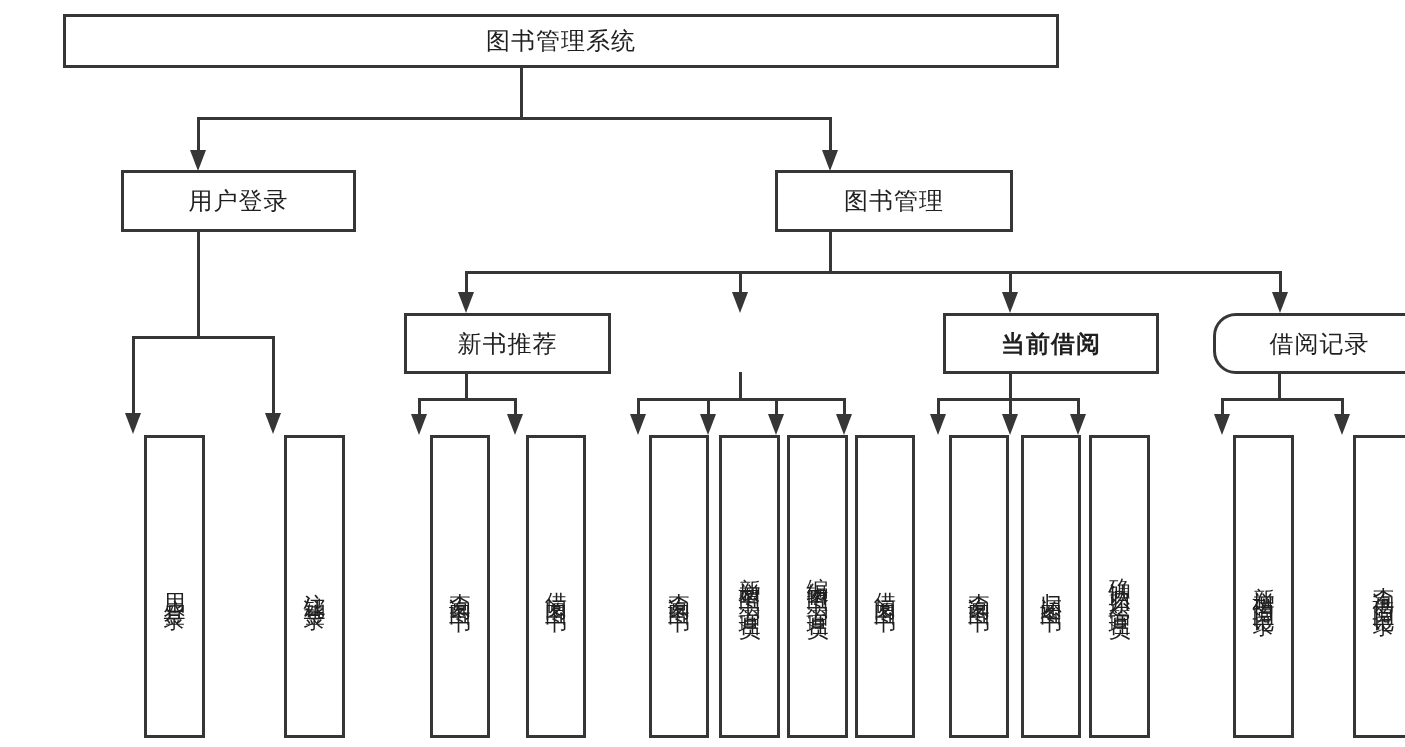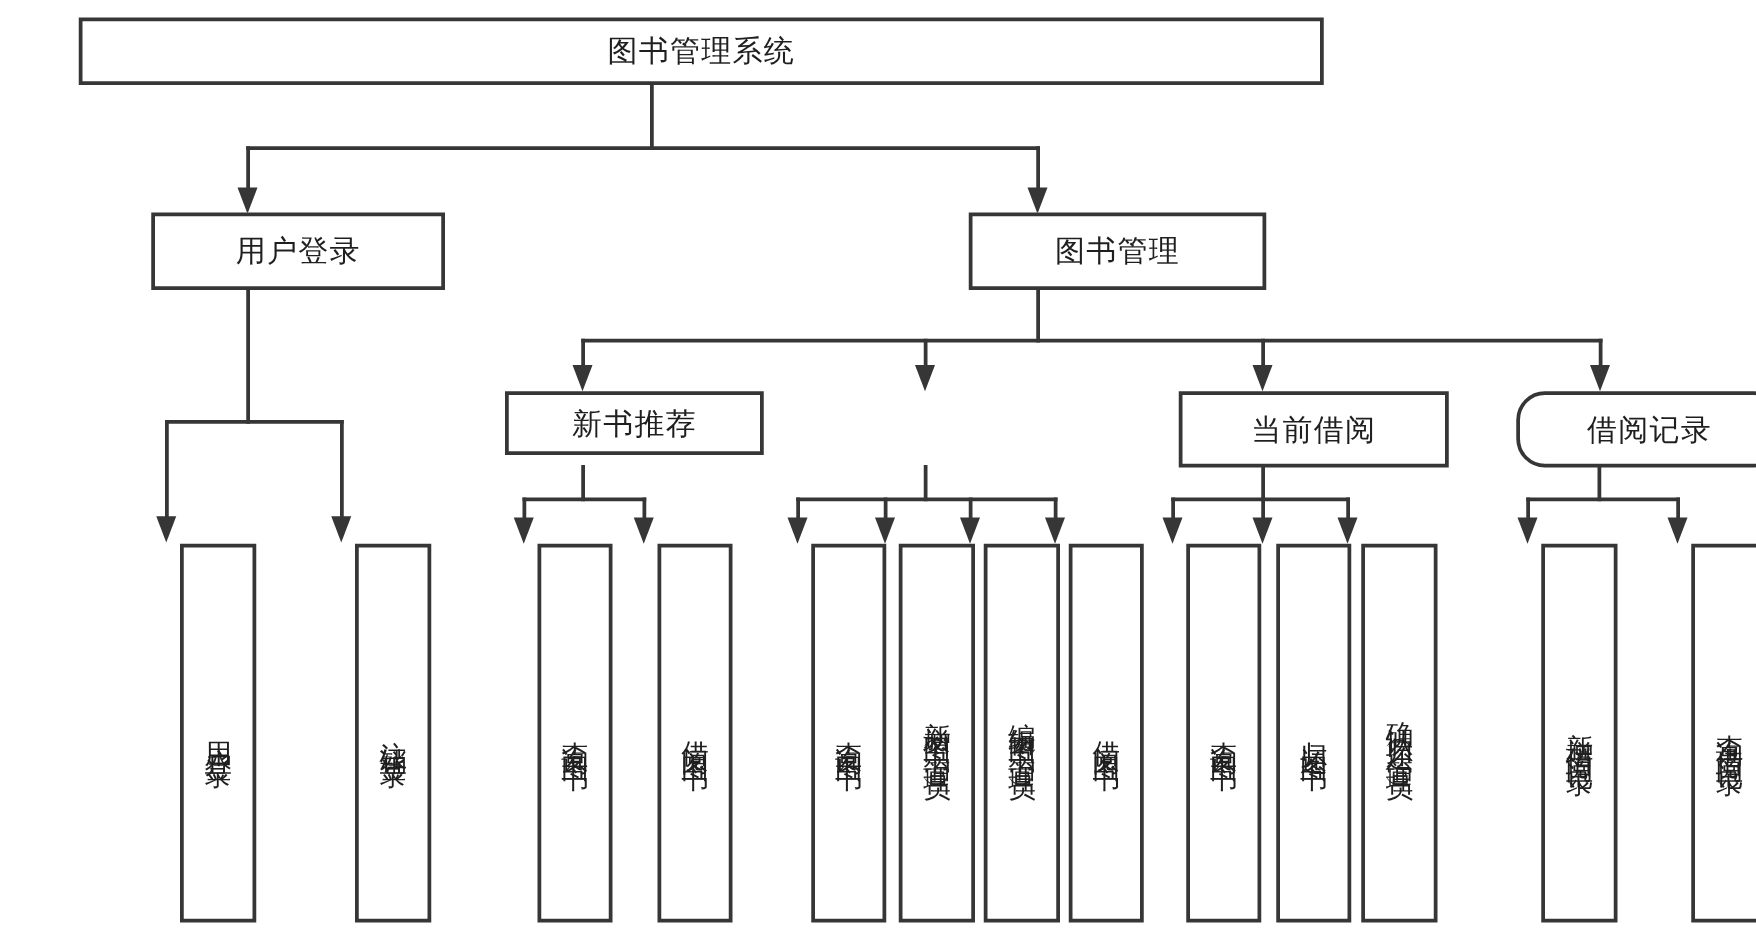"新书推荐" div.box { height: 51px -> 61px }
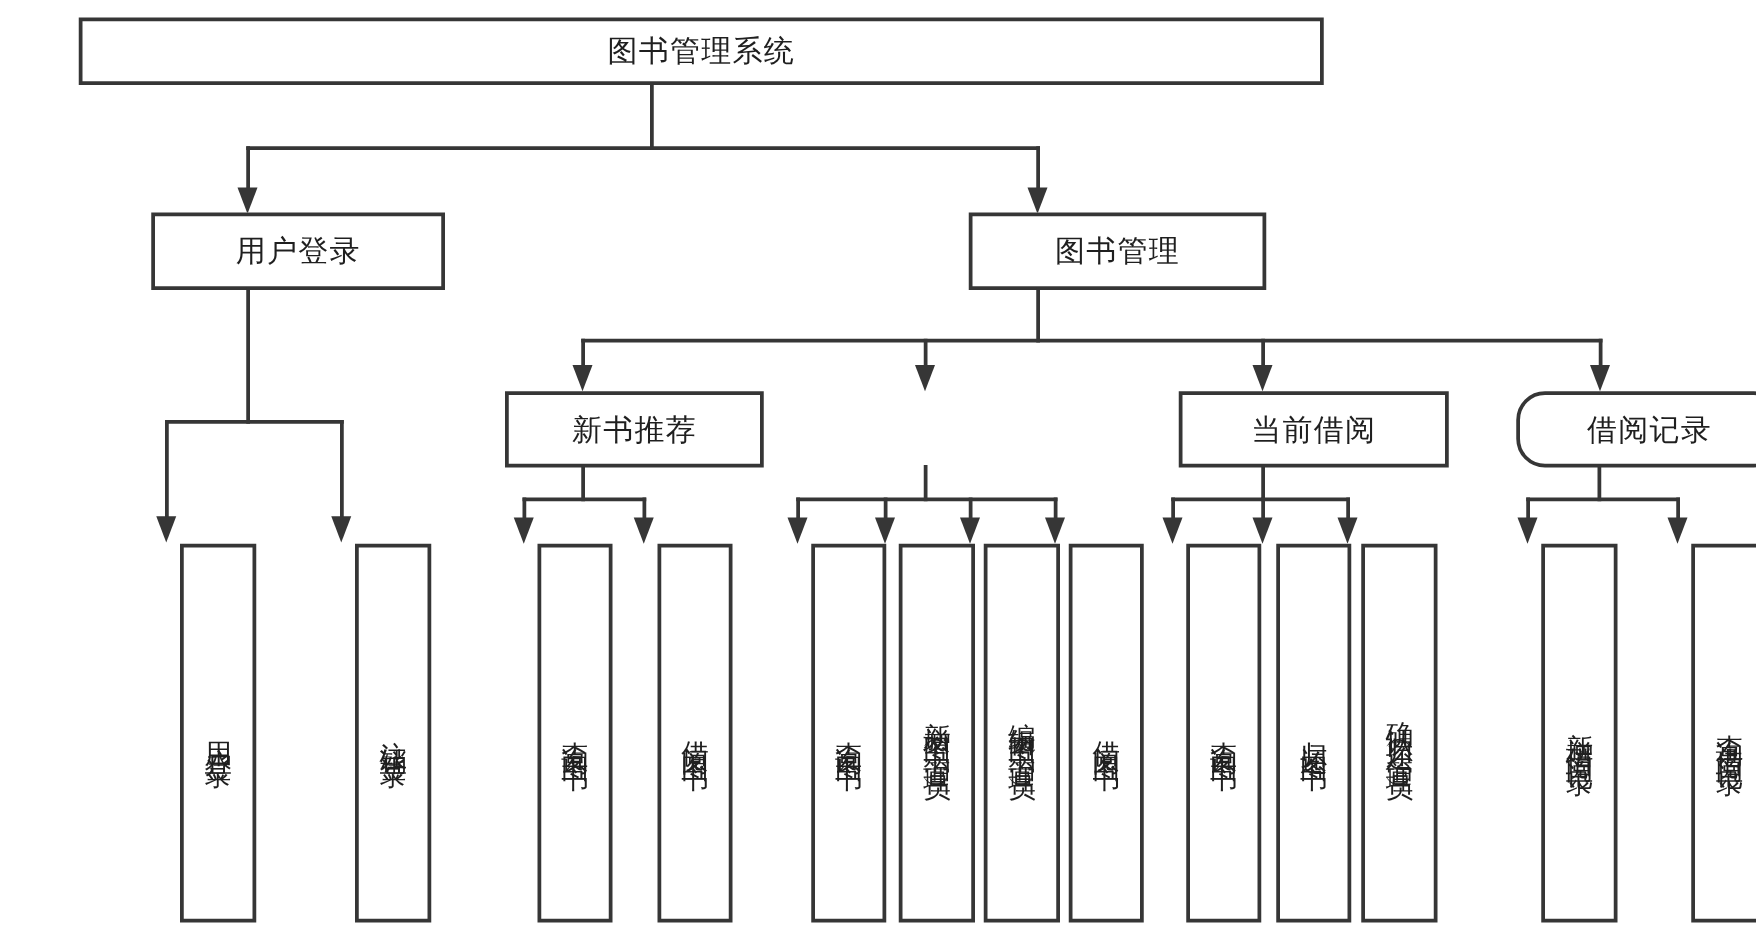"当前借阅" div.box { font-weight: none -> bold }
